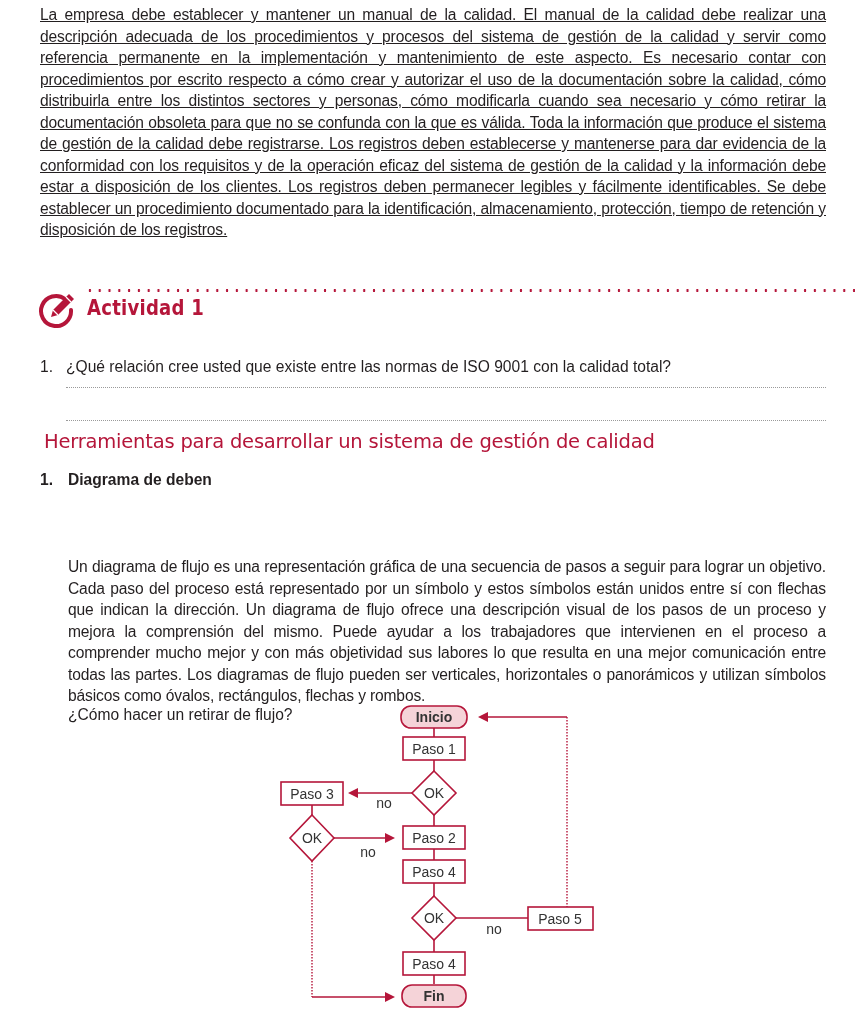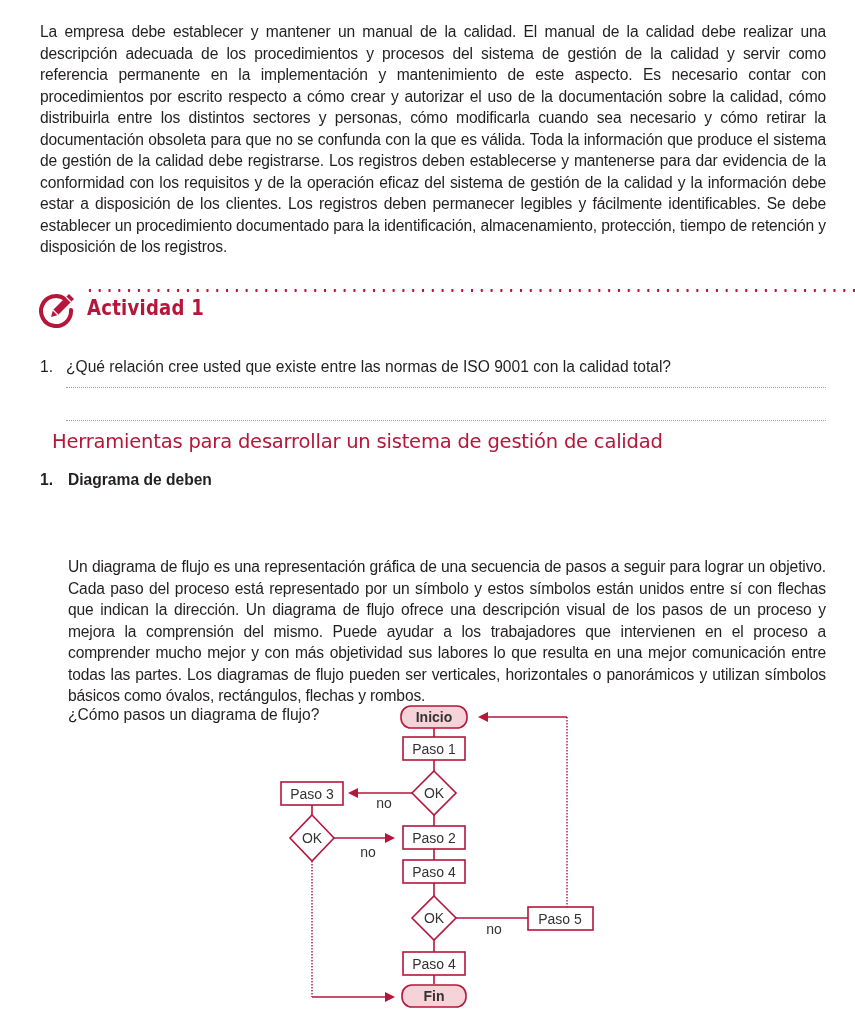"La empresa debe establecer y" #intro { text-decoration: none -> underline; top: 21px -> 4px }
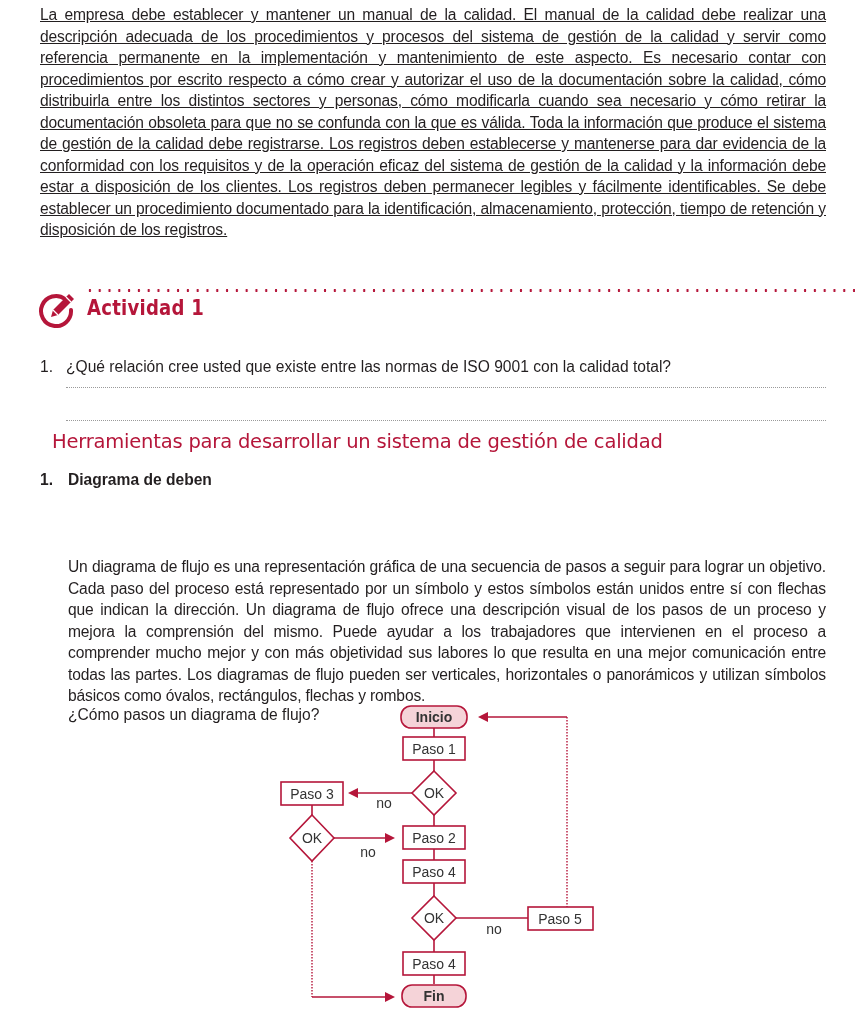"Herramientas para desarrollar un sistema" .h2 { left: 52px -> 44px }
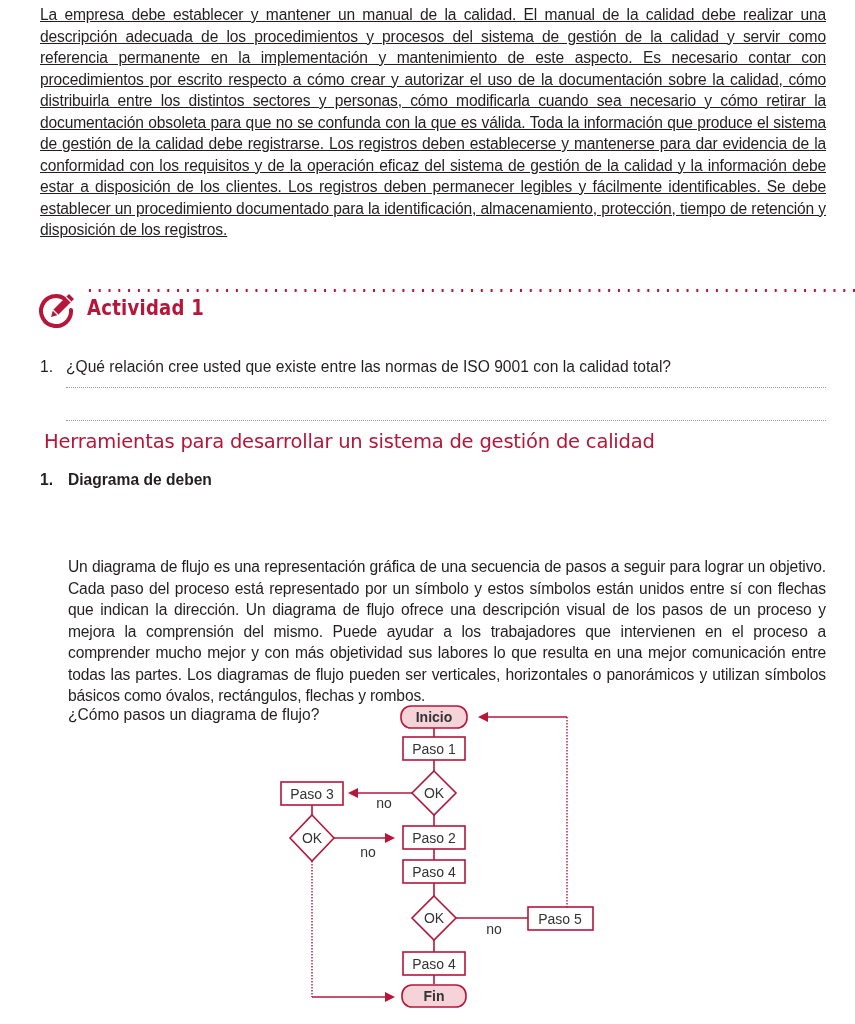"¿Cómo pasos un diagrama de" div.how { text: pasos un diagrama -> hacer un retirar }
